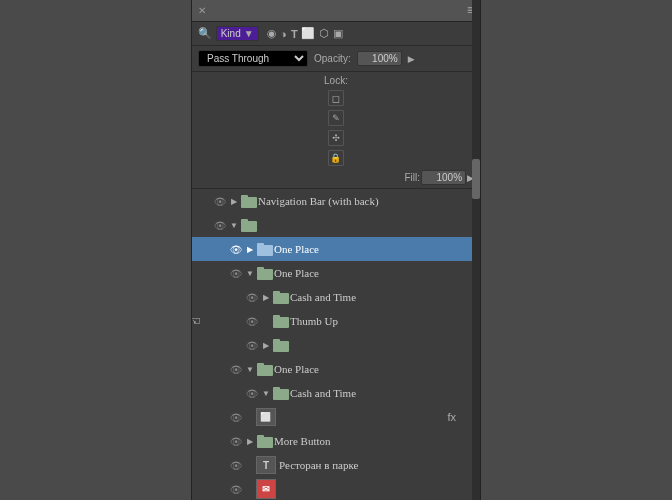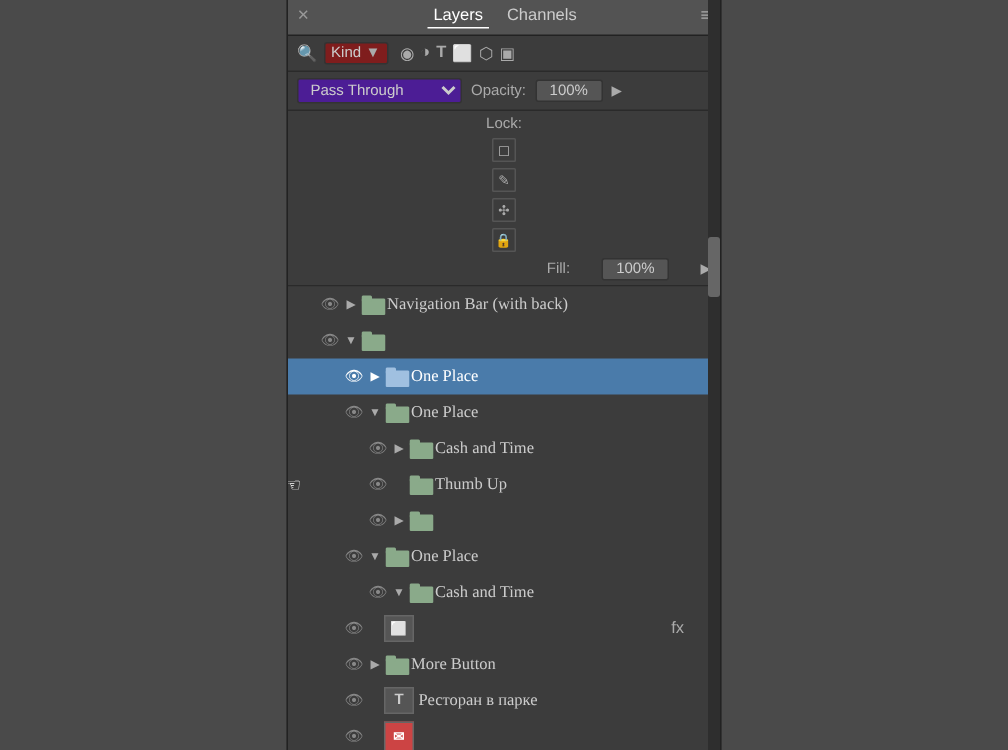"Layers" div.panel-tabs { html: <div> <span>Layers</span> <span>Channels</span> </div> -> none }
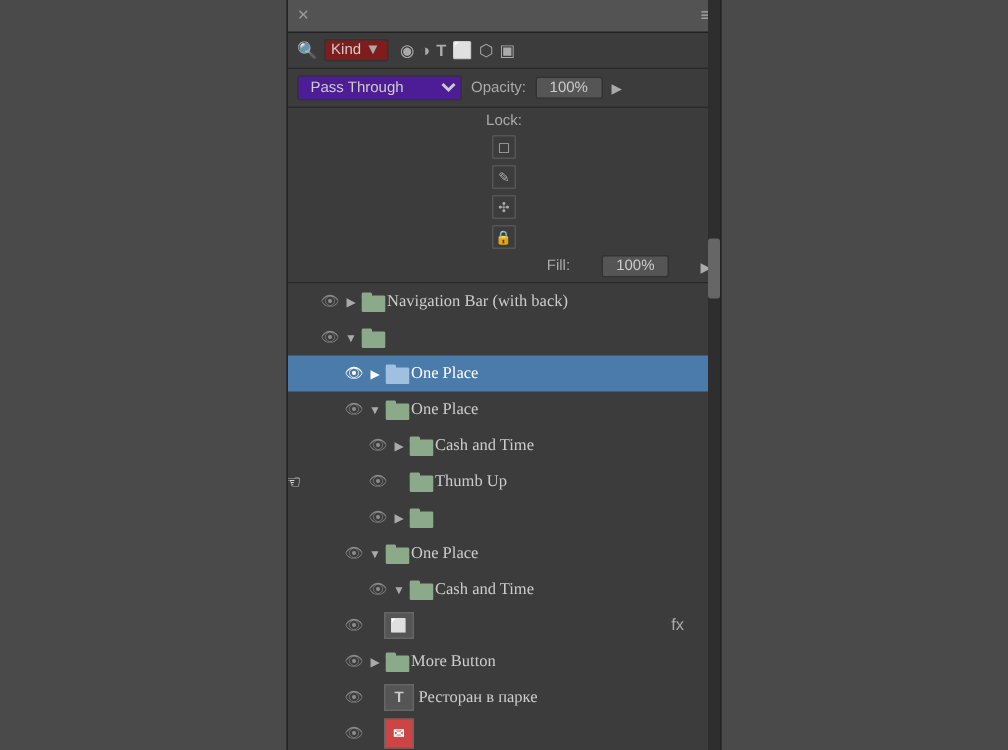"Kind" .kind-selector { background: #7f1d1d -> #4c1d95 }
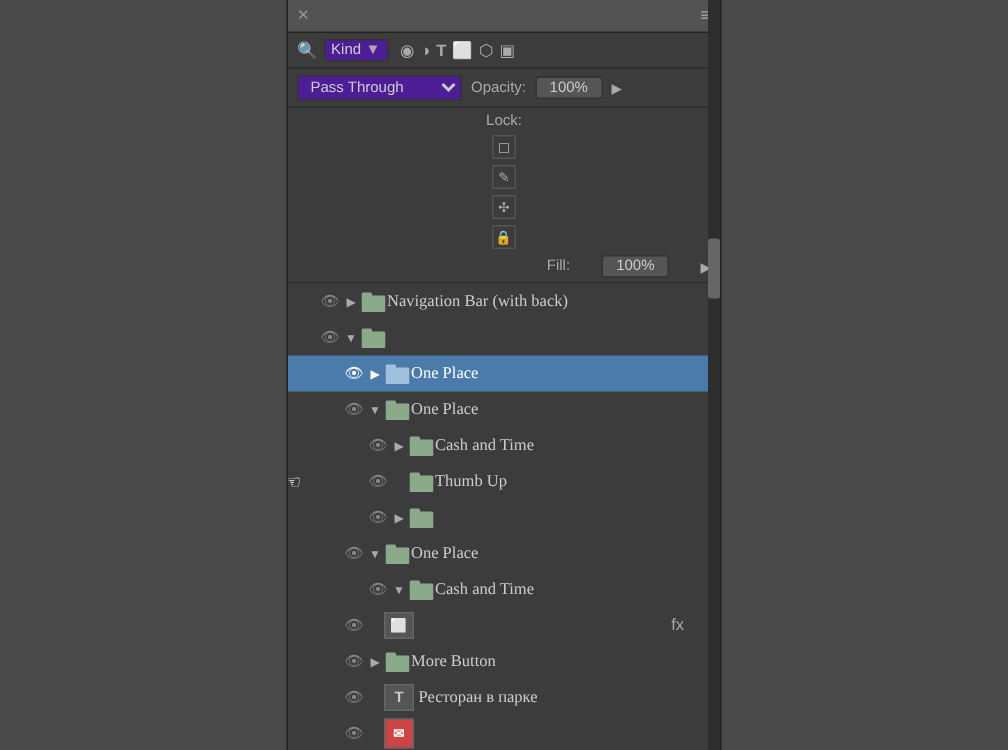"Pass Through" .blend-select { background: #4c1d95 -> #000000 }
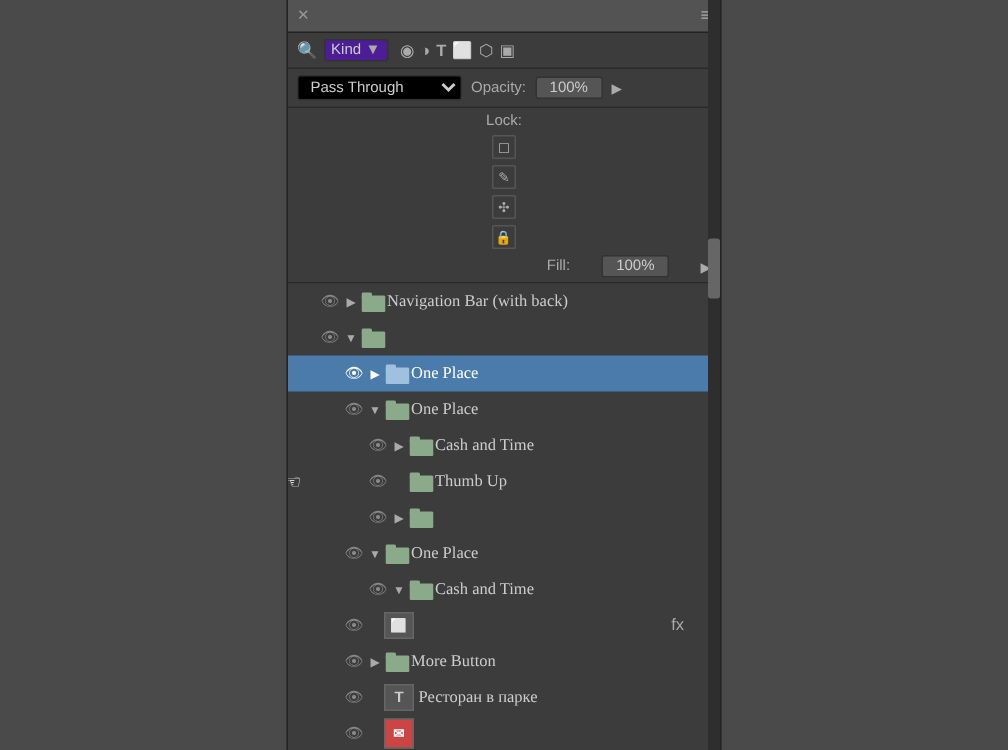"100%" .opacity-input { text-align: center -> right }
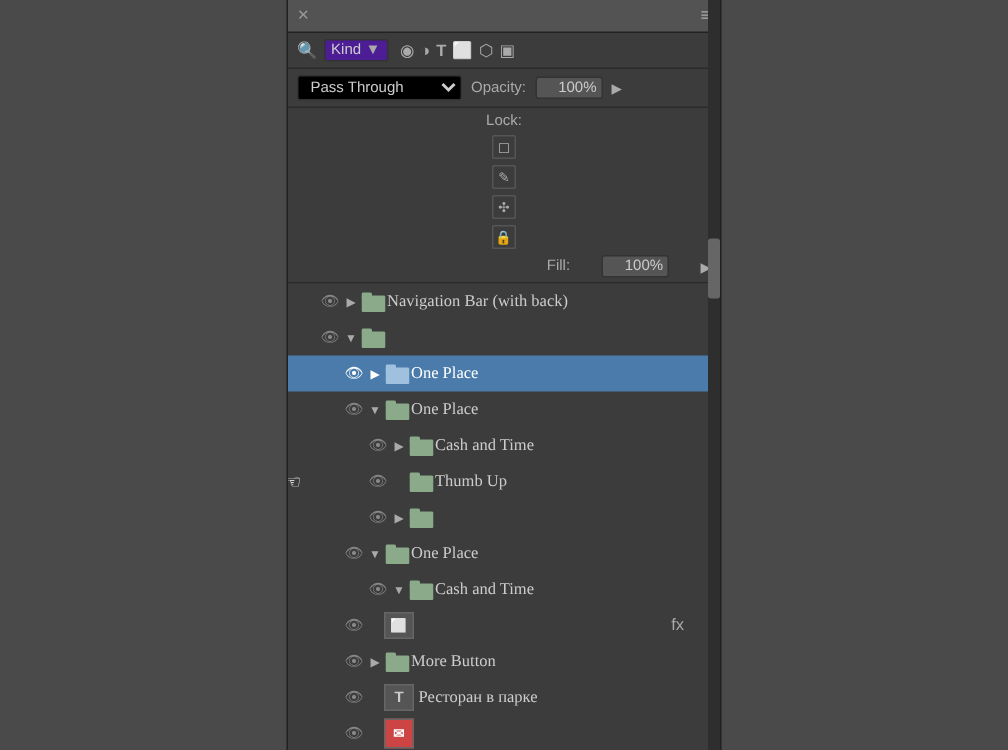"Fill:" .fill-section { gap: 21px -> 1px }
